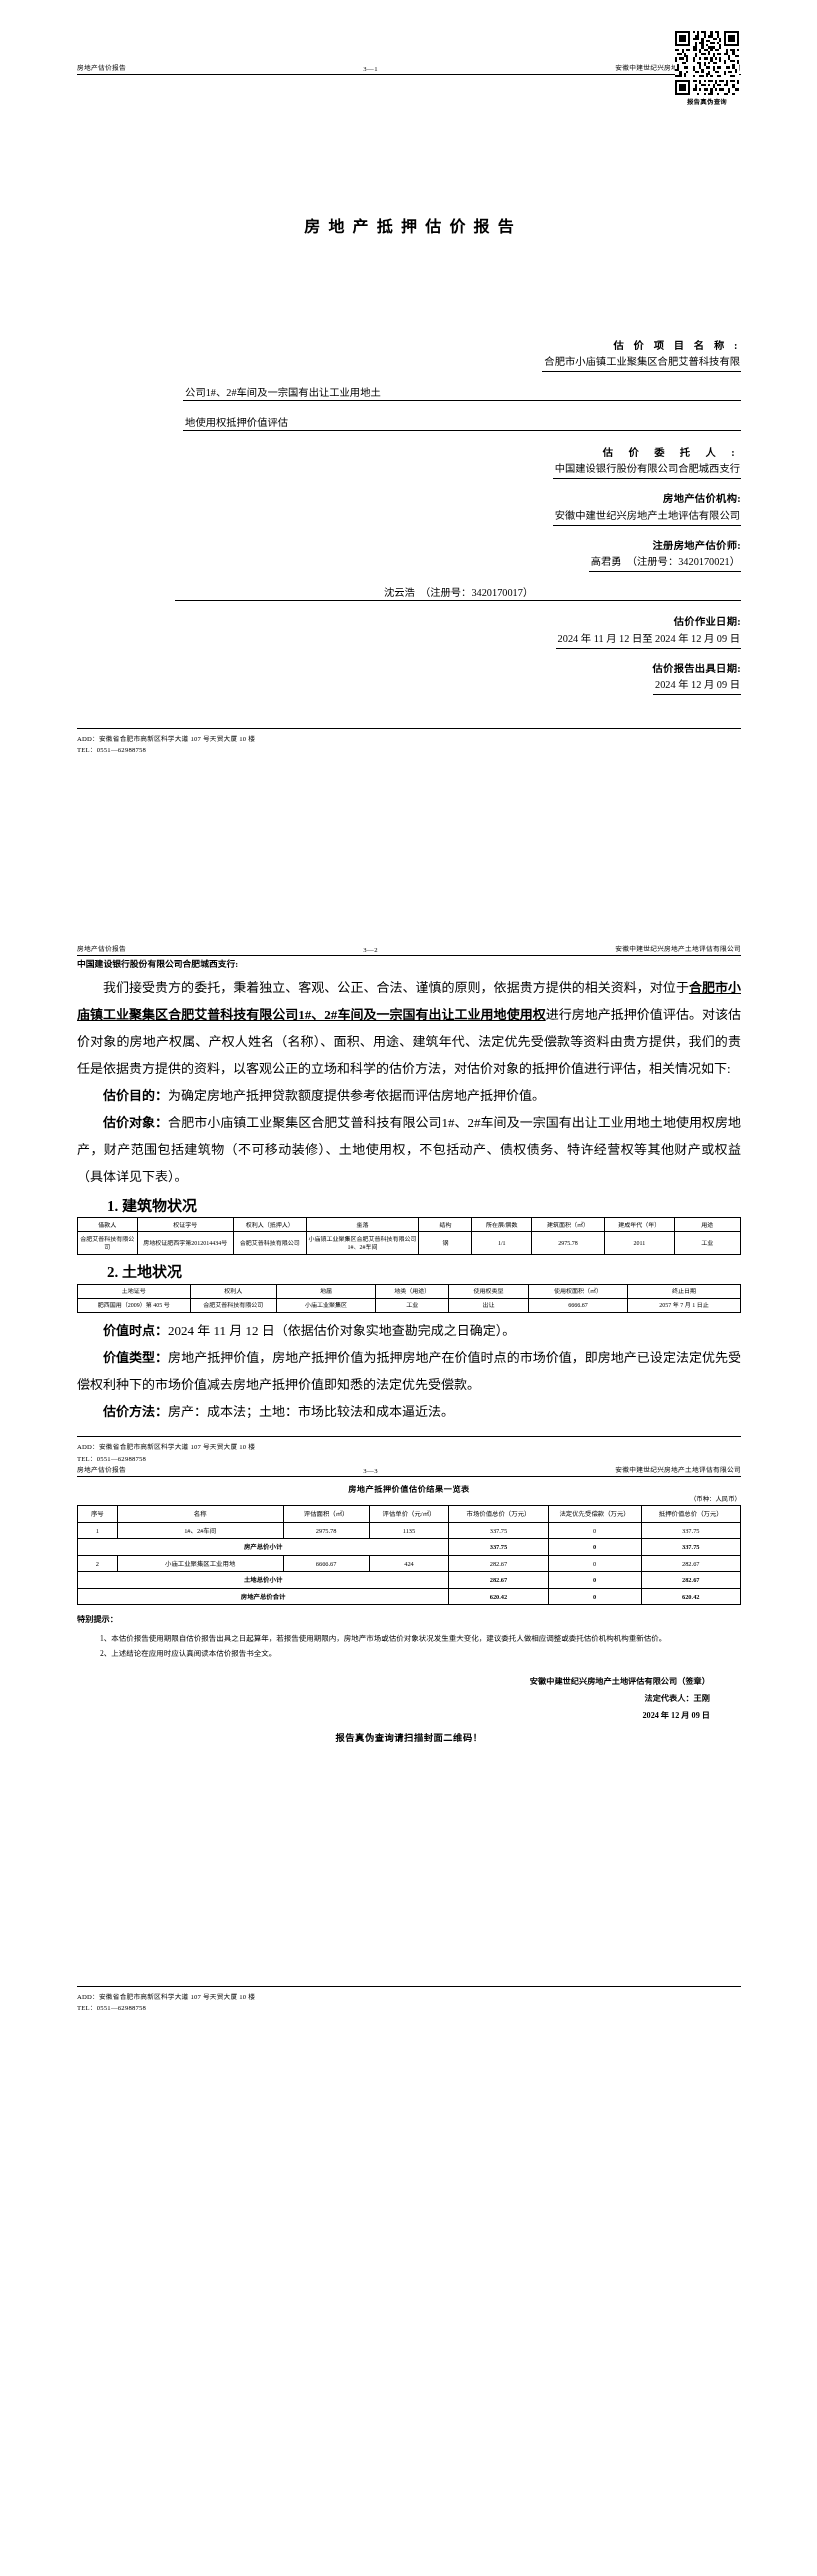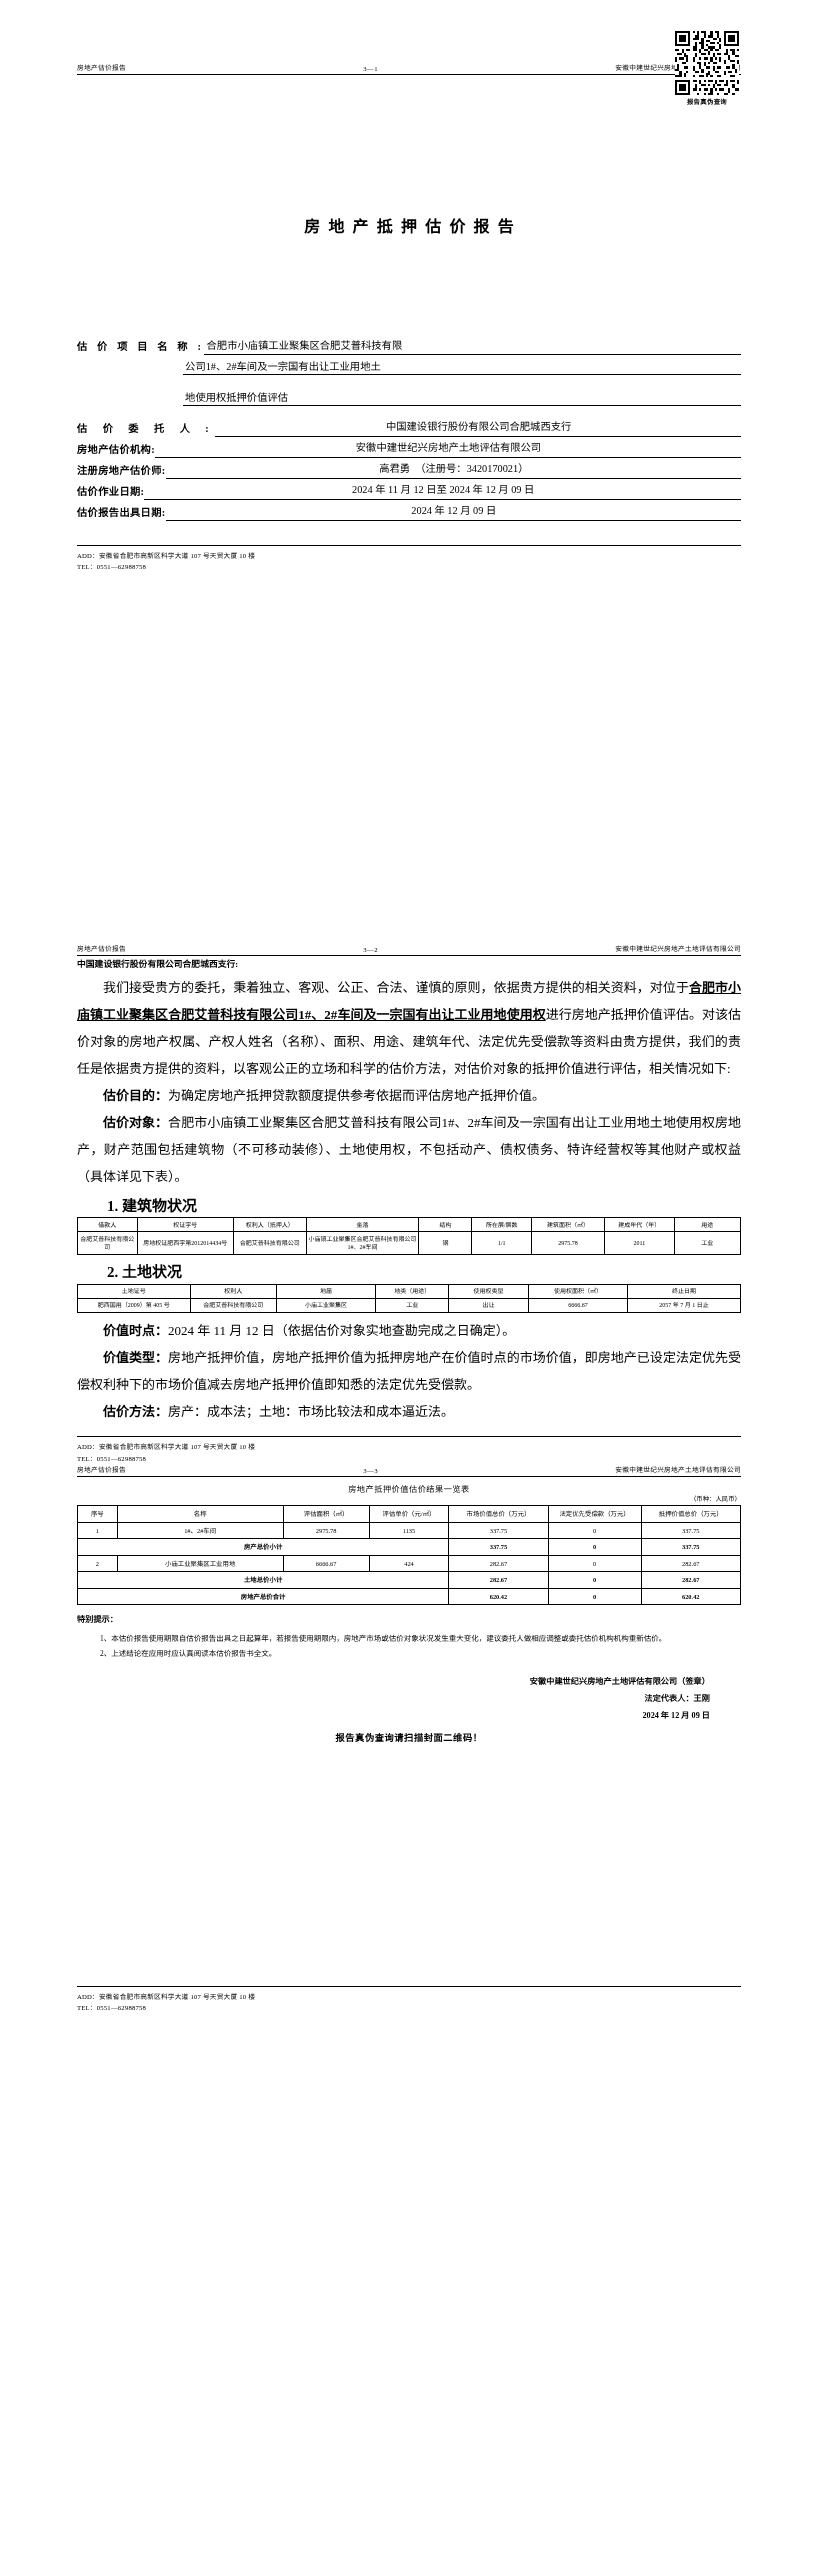"估 价 项 目 名" .cf-row { flex-direction: none -> column; margin-bottom: 3px -> 12px }
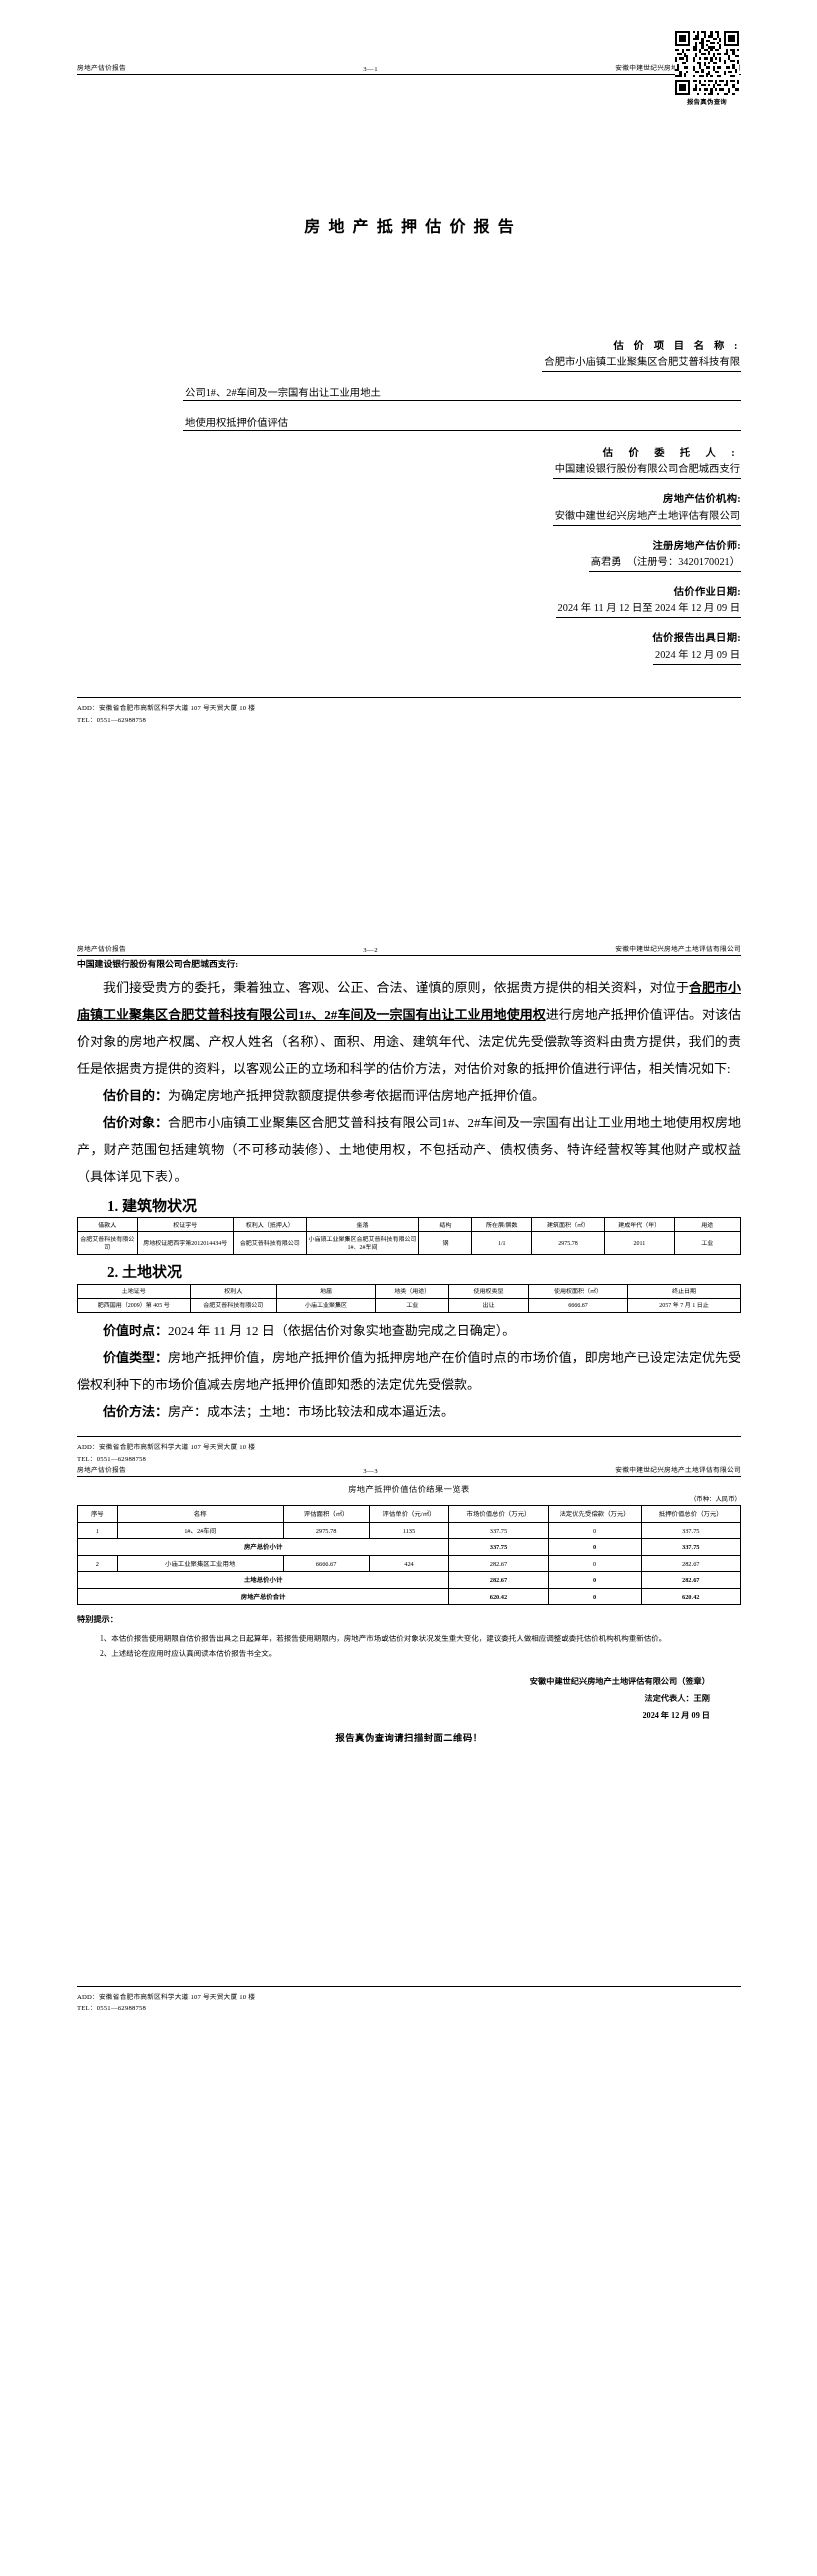"沈云浩 （注册号：3420170017）" div.cf-cont { html: none -> <div> <span></span> <span>沈云浩 （注册号：3420170017）</span> </div> }
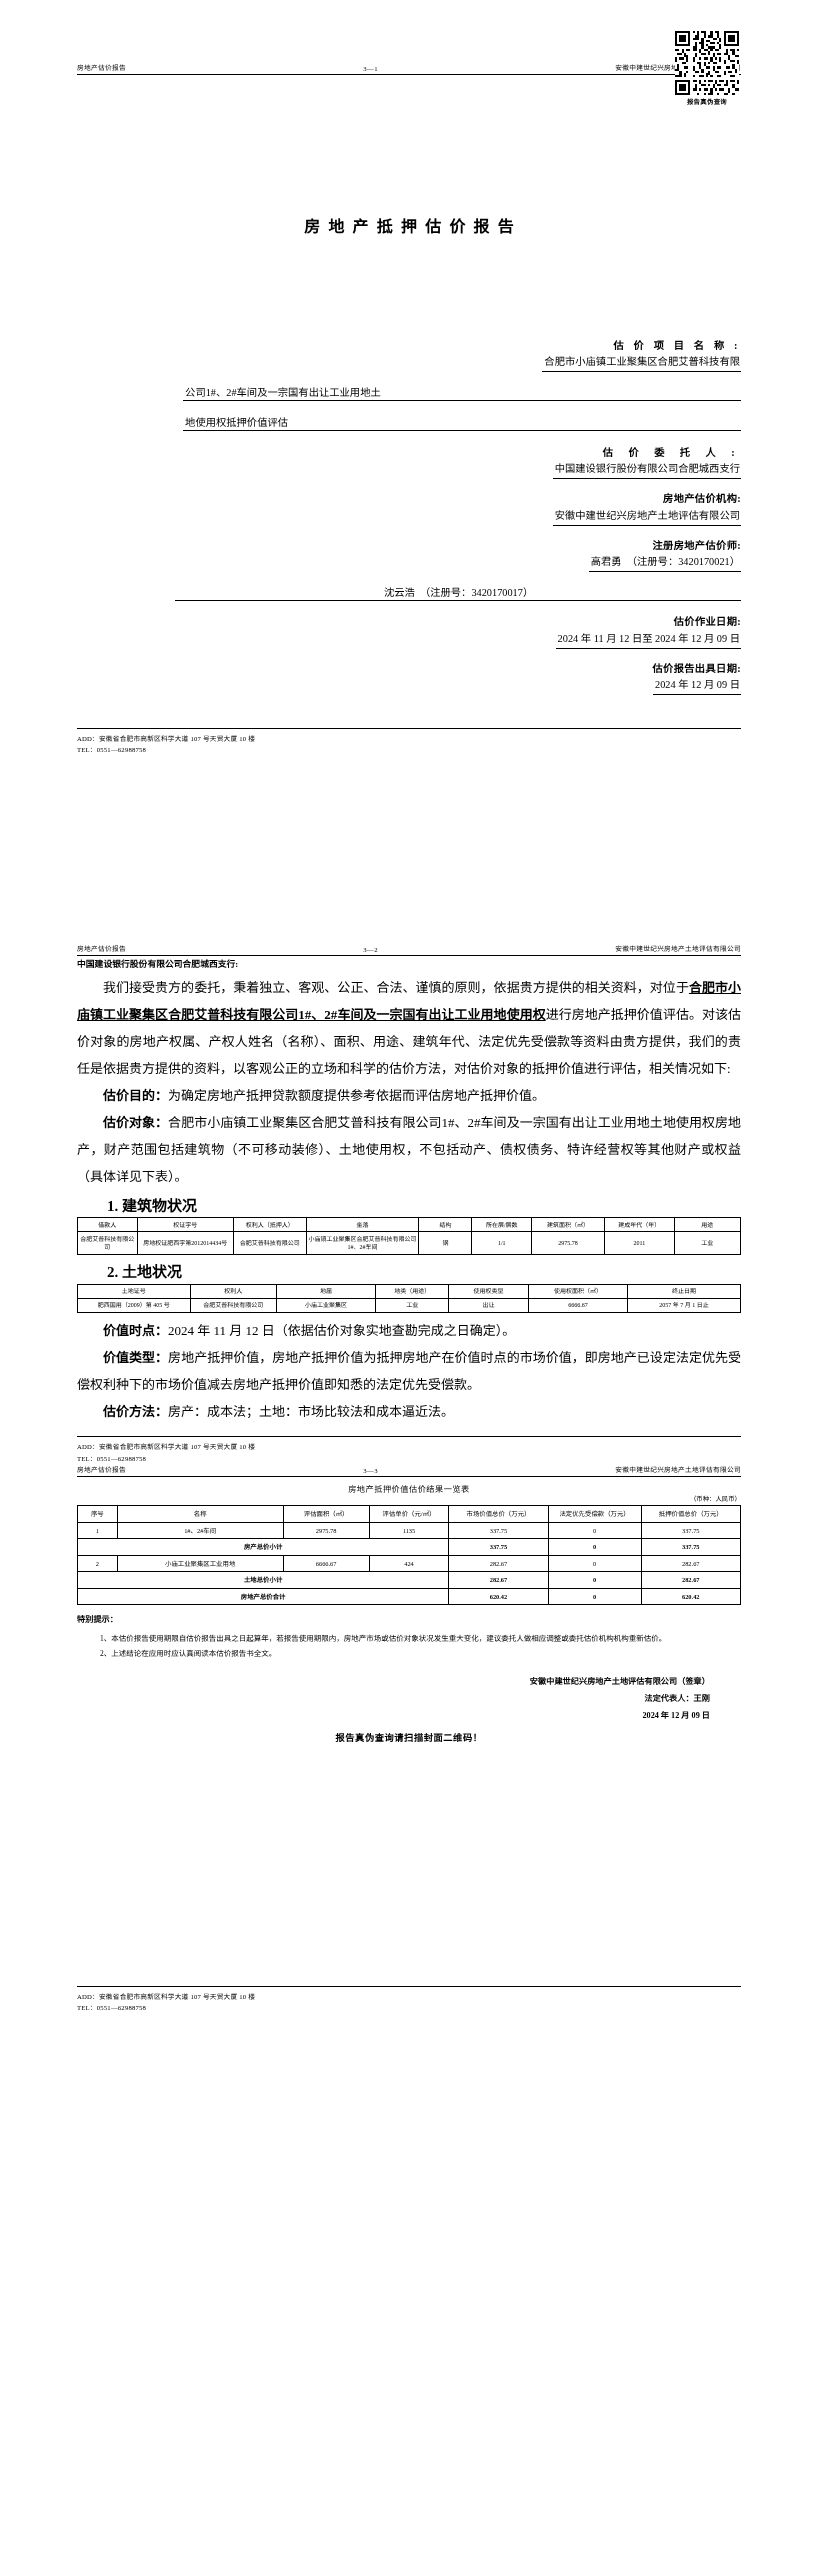"房地产抵押价值估价结果一览表" .tbl-title { font-weight: normal -> bold }
